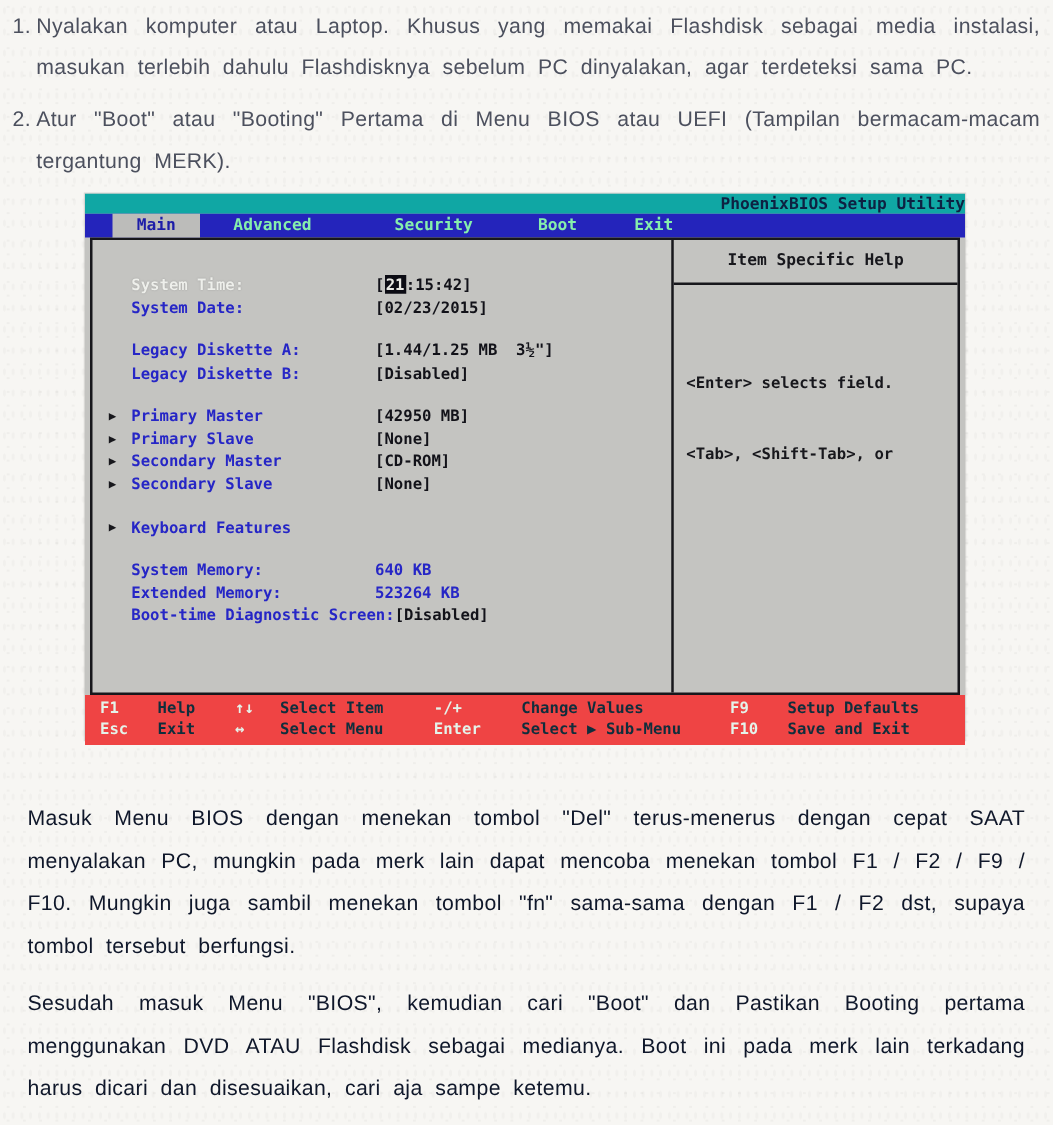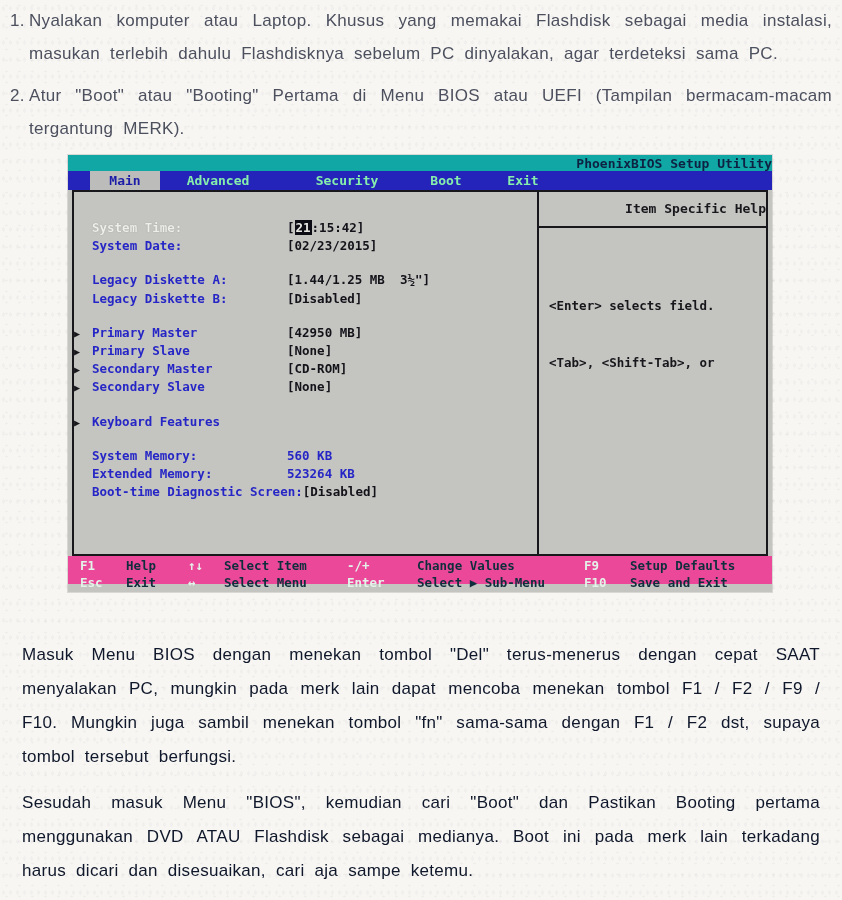"Item Specific Help" .help-header { text-align: right -> center }
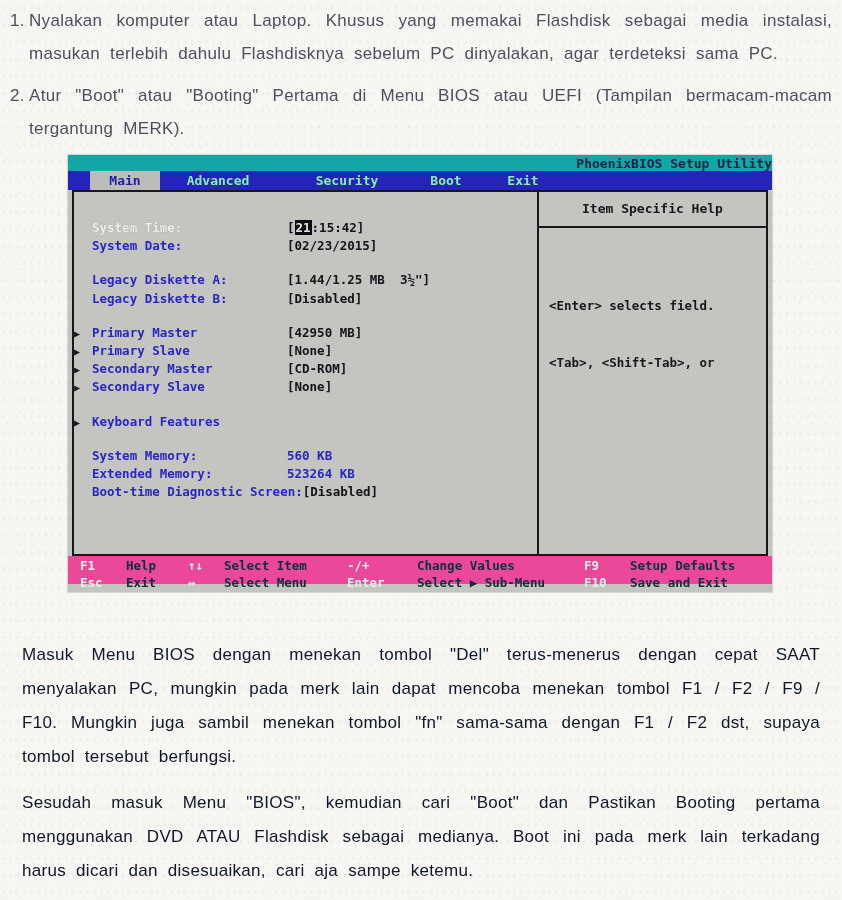"System Time:" .row { padding-left: none -> 13px }
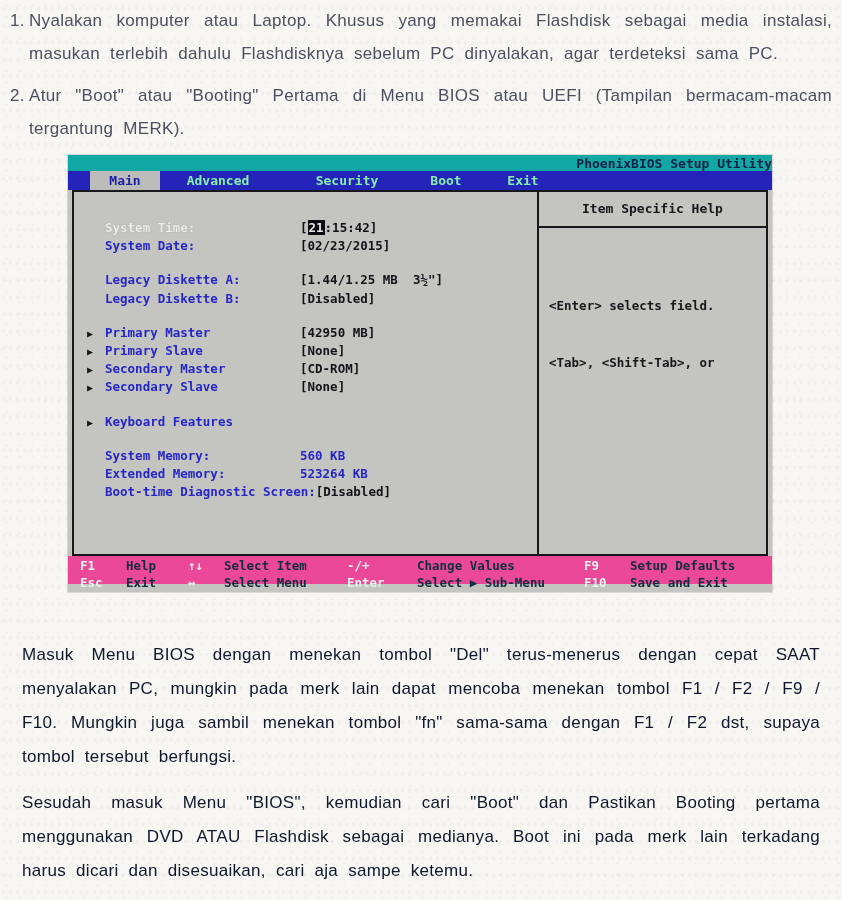"560 KB" span.blue { text: 560 -> 640 }
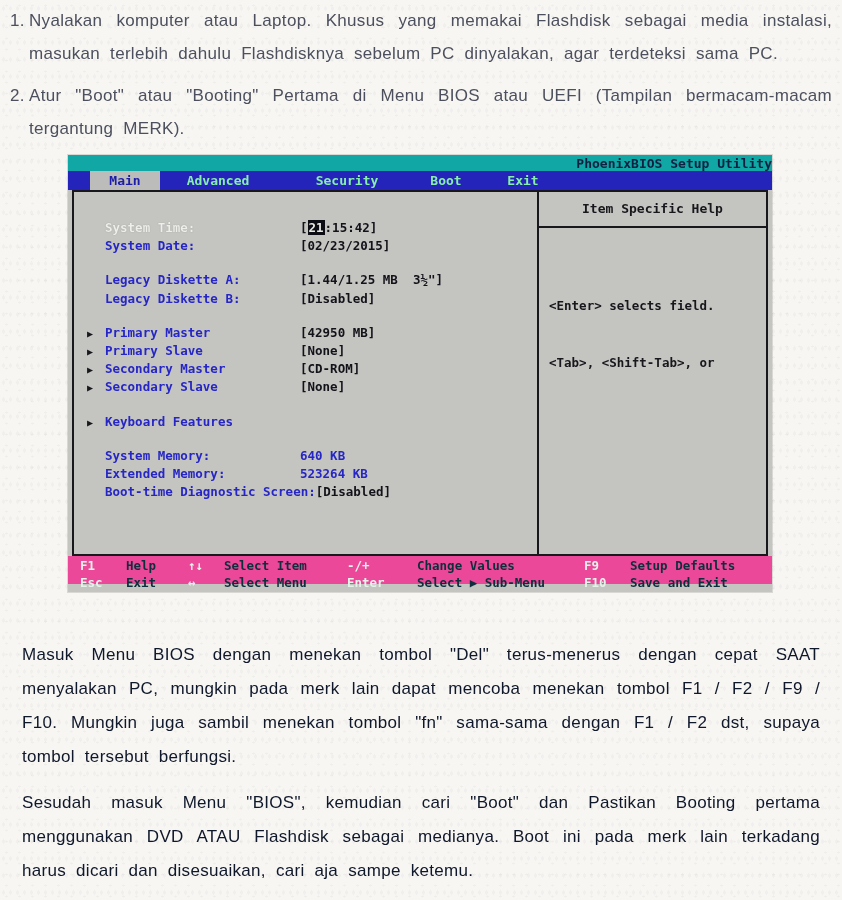"F1" .bios-footer { background: #ec4899 -> #ef4444; height: 28px -> 40px }
